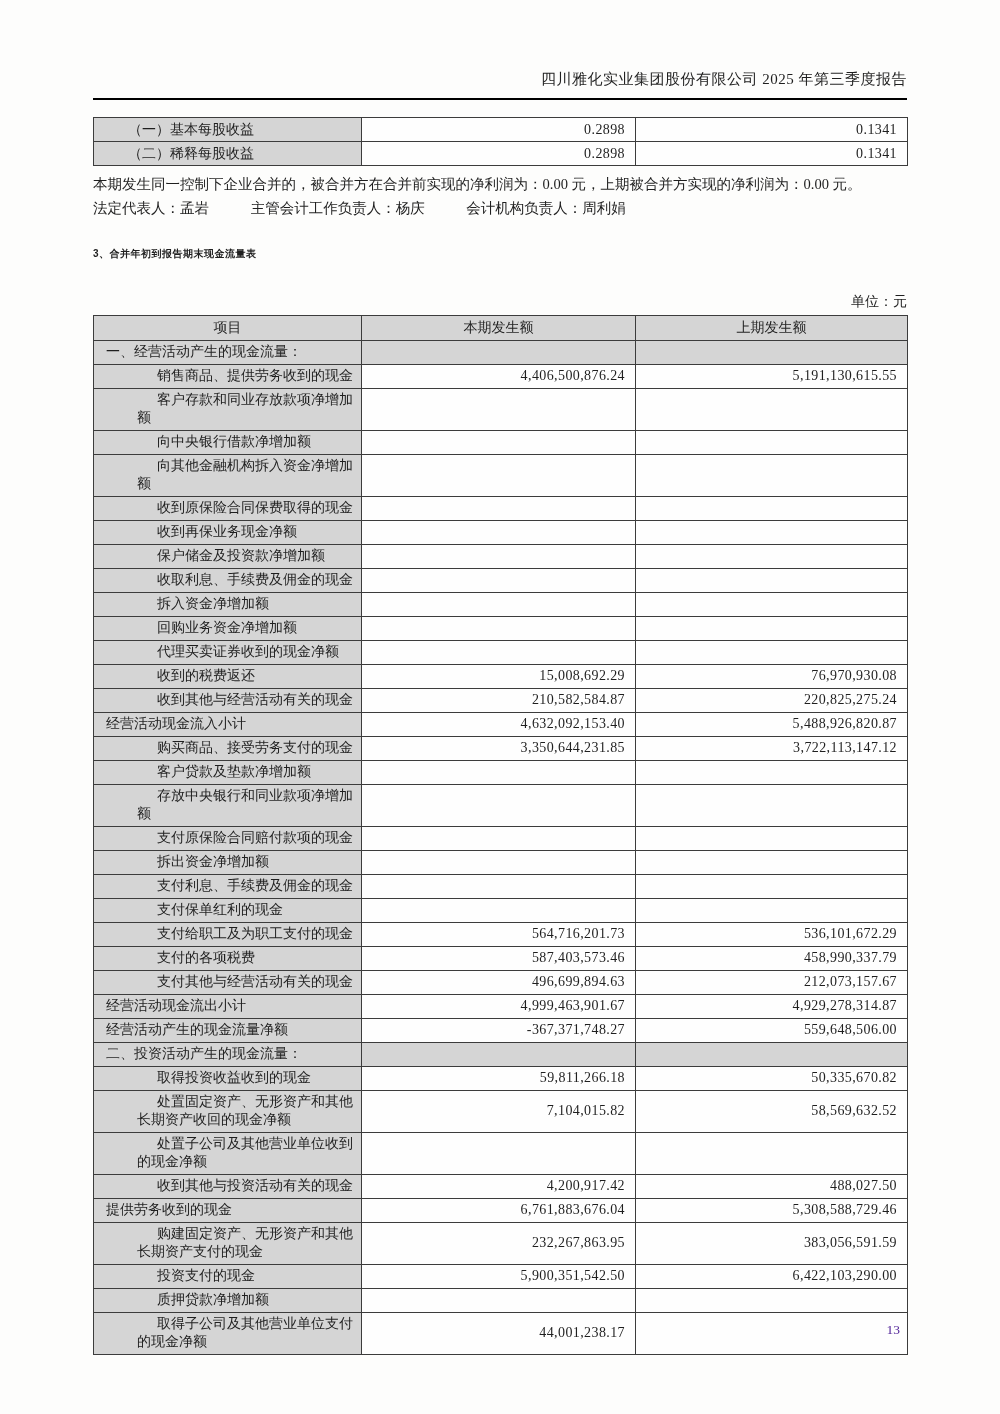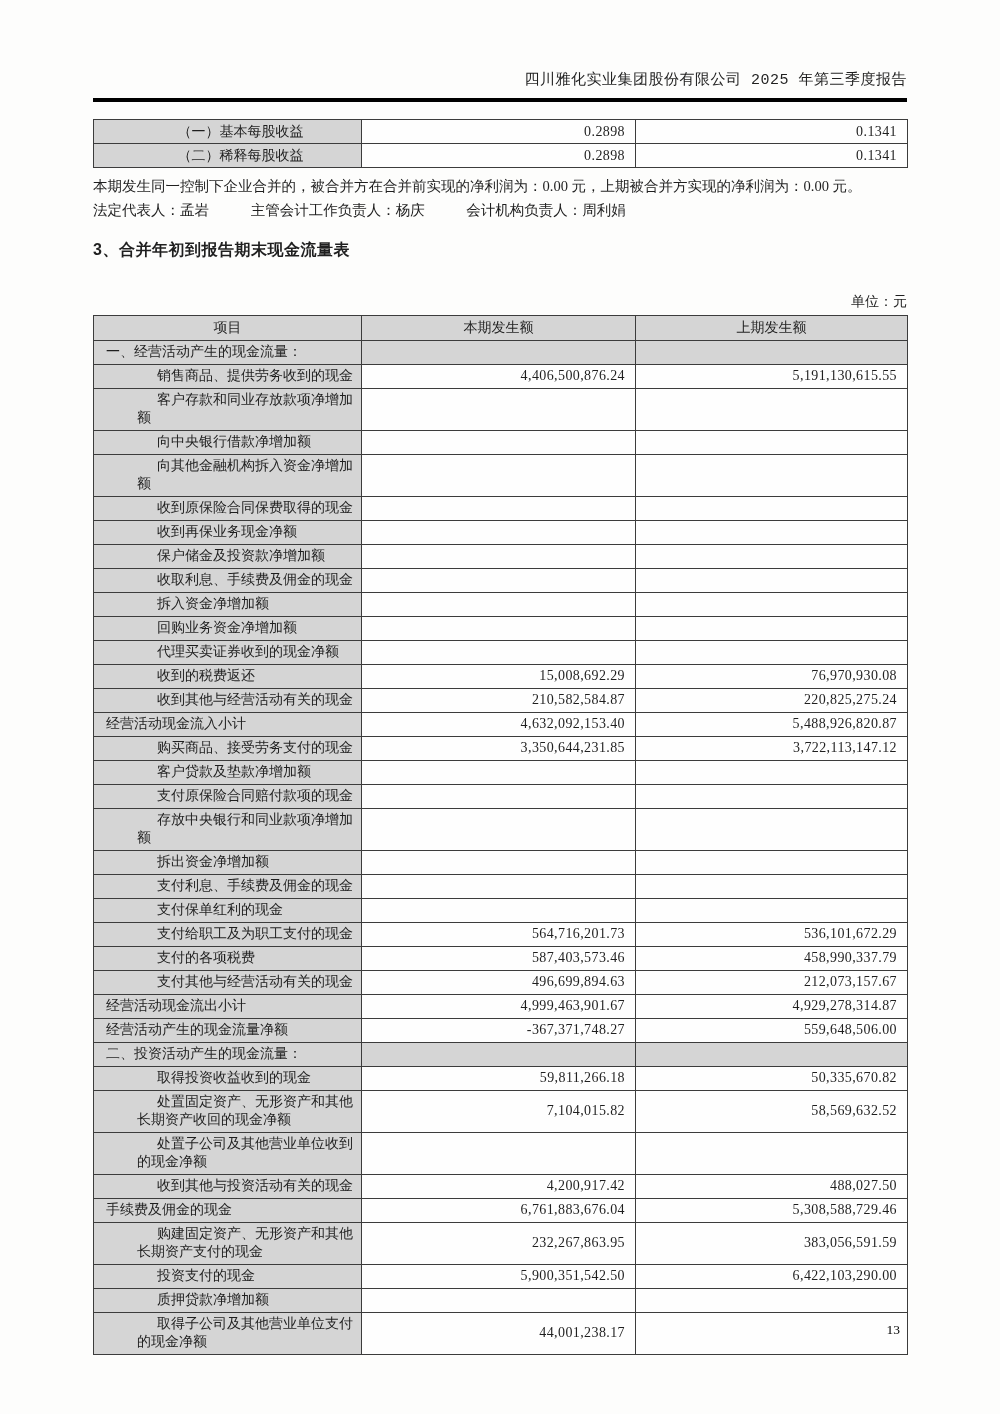"四川雅化实业集团股份有限公司 2025 年第三季度报告" .report-header { border-bottom: 4px solid #000000 -> 2px solid #000000; font-family: Liberation Mono, monospace -> none }
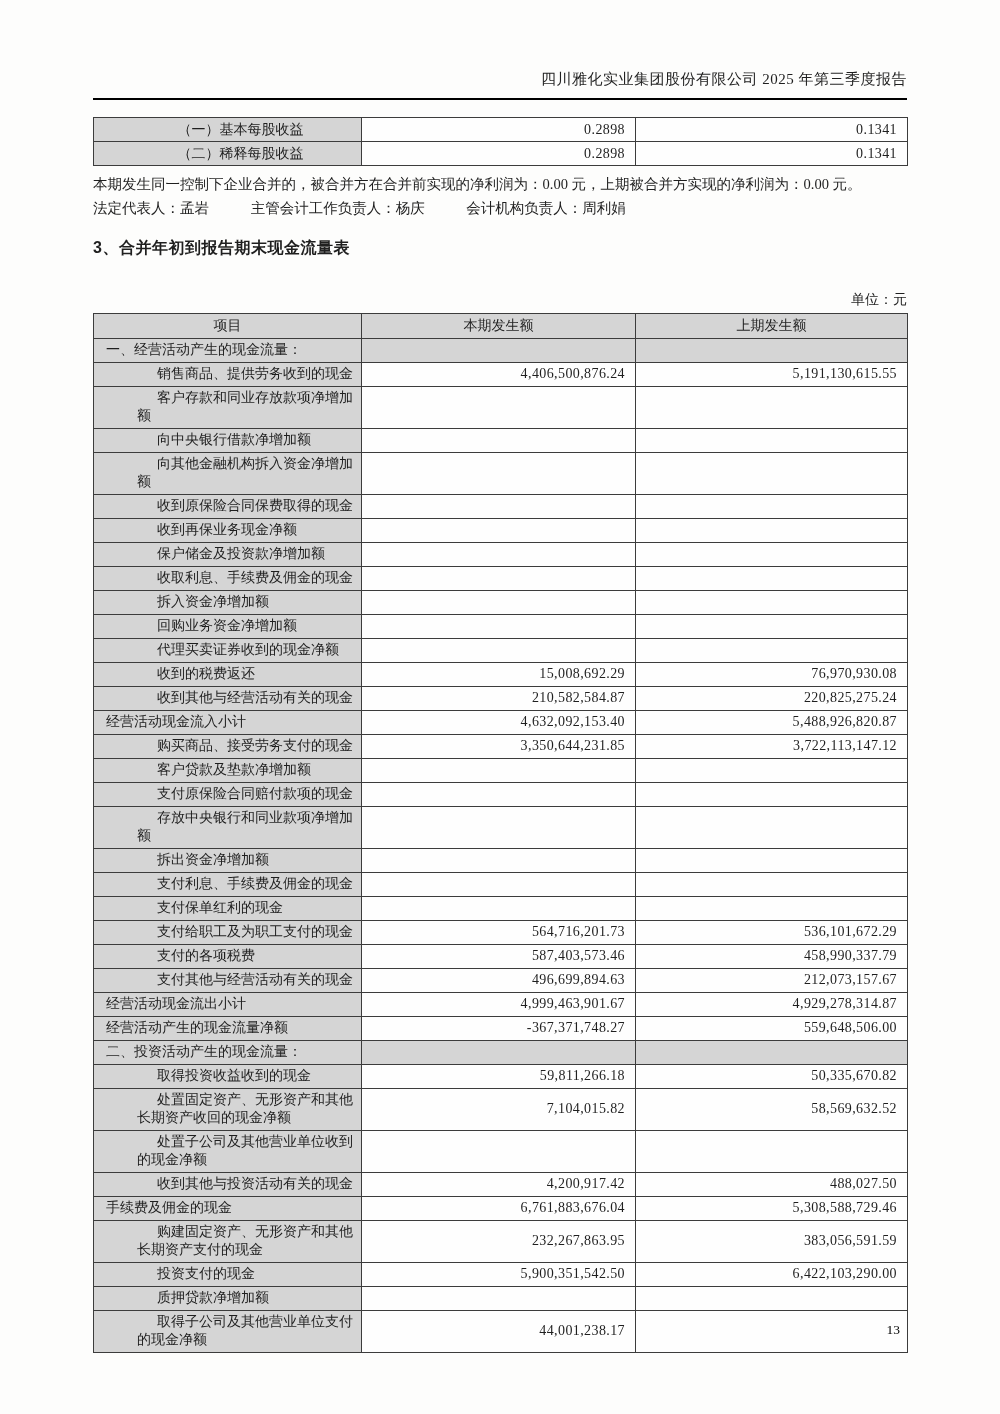"（一）基本每股收益" .eps-table td.lbl { text-align: center -> none }
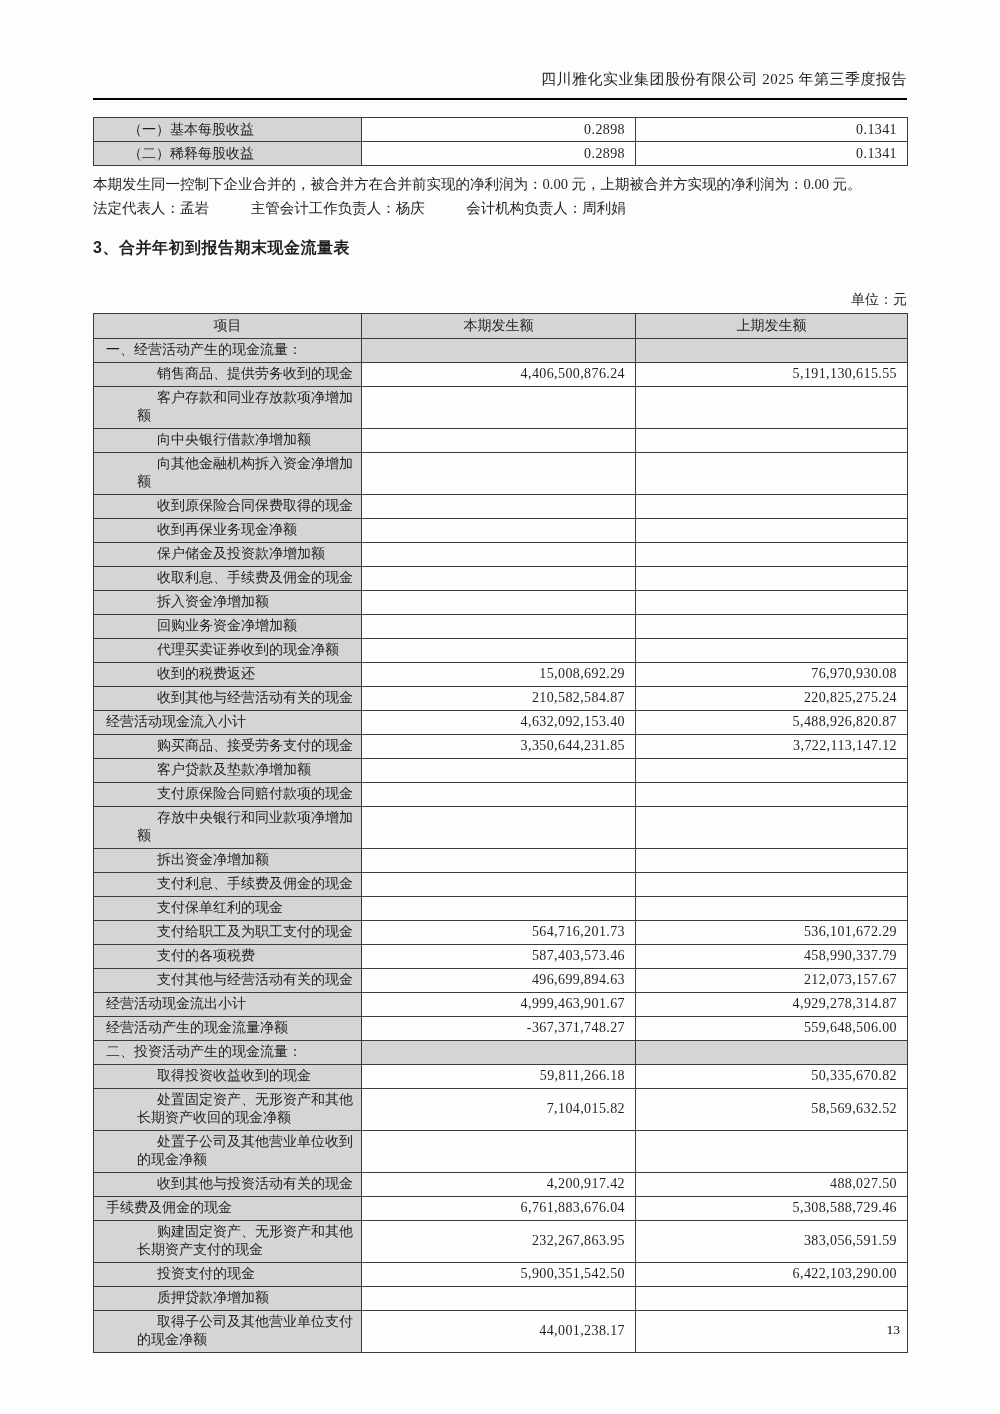"3、合并年初到报告期末现金流量表" .section-heading { font-size: 16px -> 10px; margin-top: 18px -> 27px }
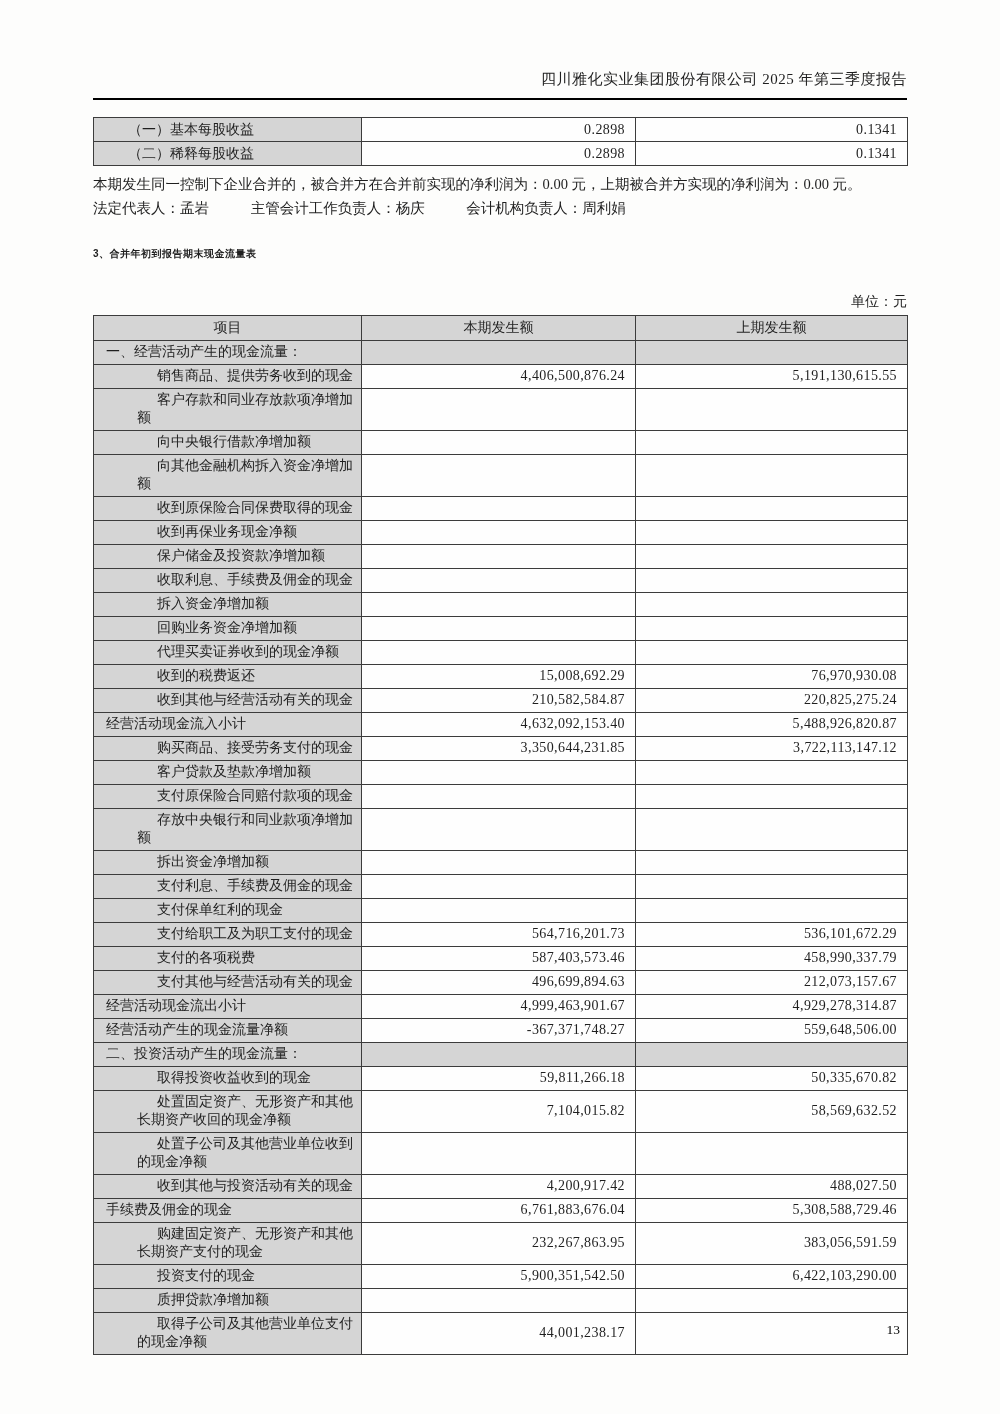"支付原保险合同赔付款项的现金" tr.item { order: before "存放中央银行和同业款项净增加额" -> after "存放中央银行和同业款项净增加额" }
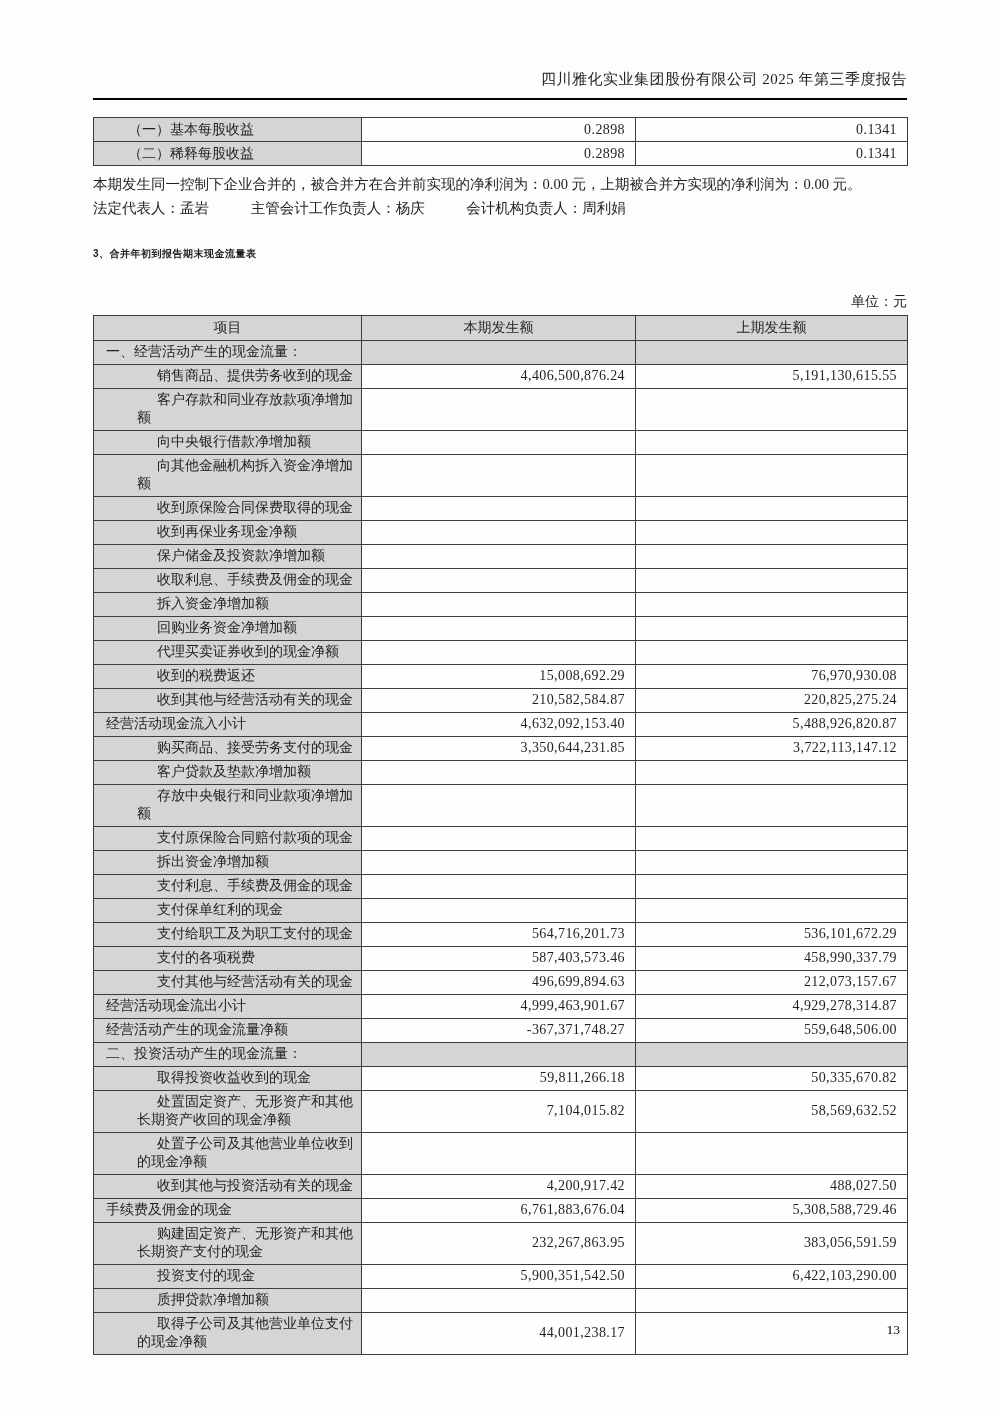"手续费及佣金的现金" td.lbl { text: 手续费及佣金 -> 提供劳务收到 }
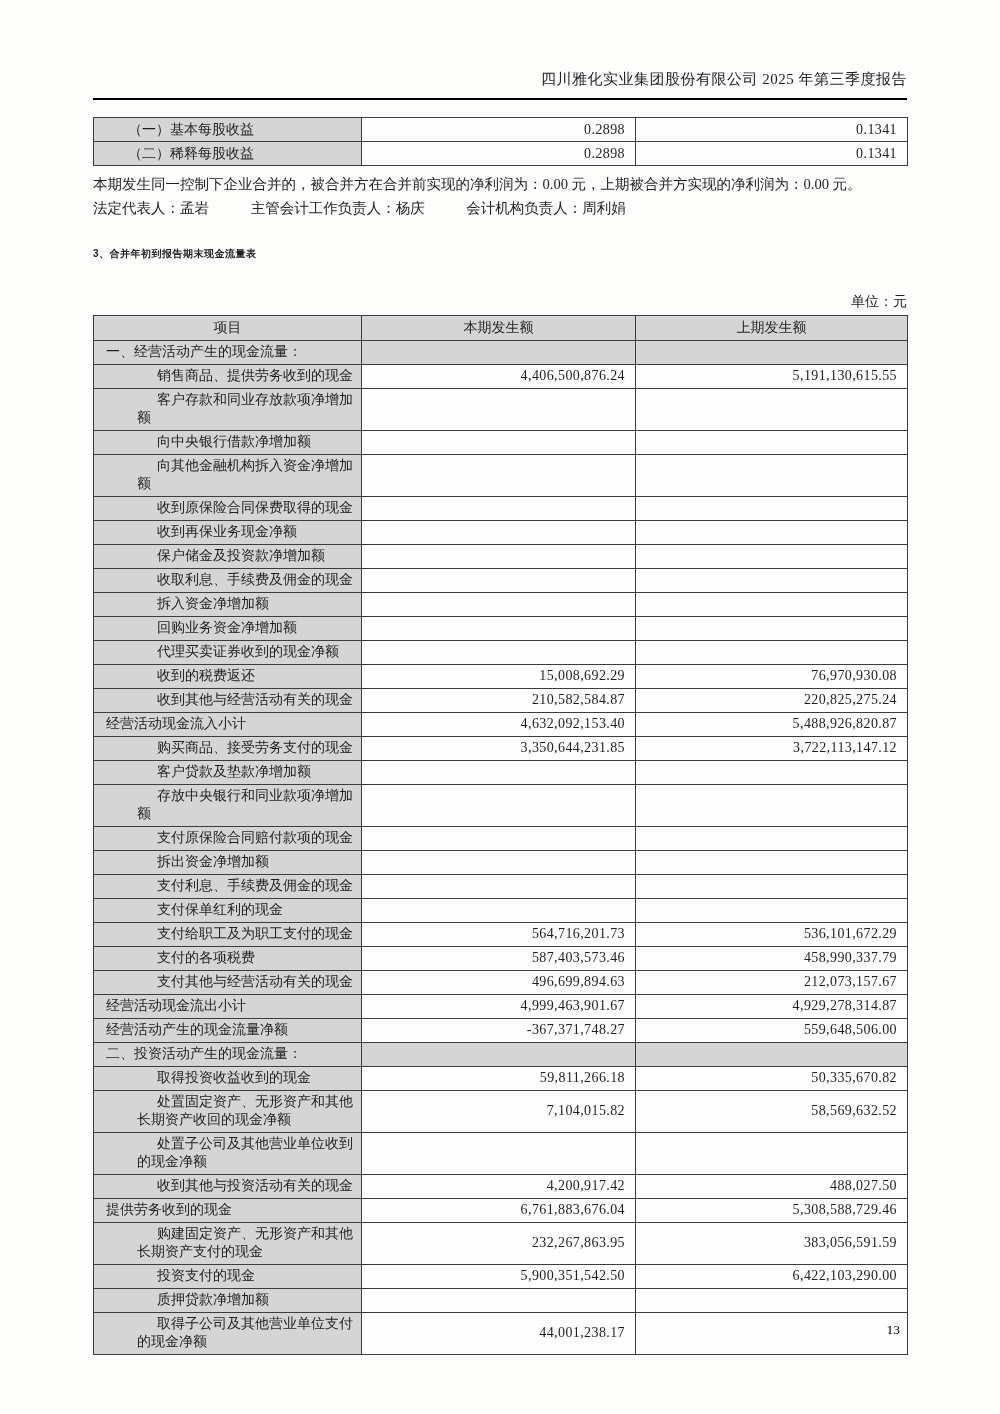"13" .page-number { color: #000000 -> #4c1d95 }
